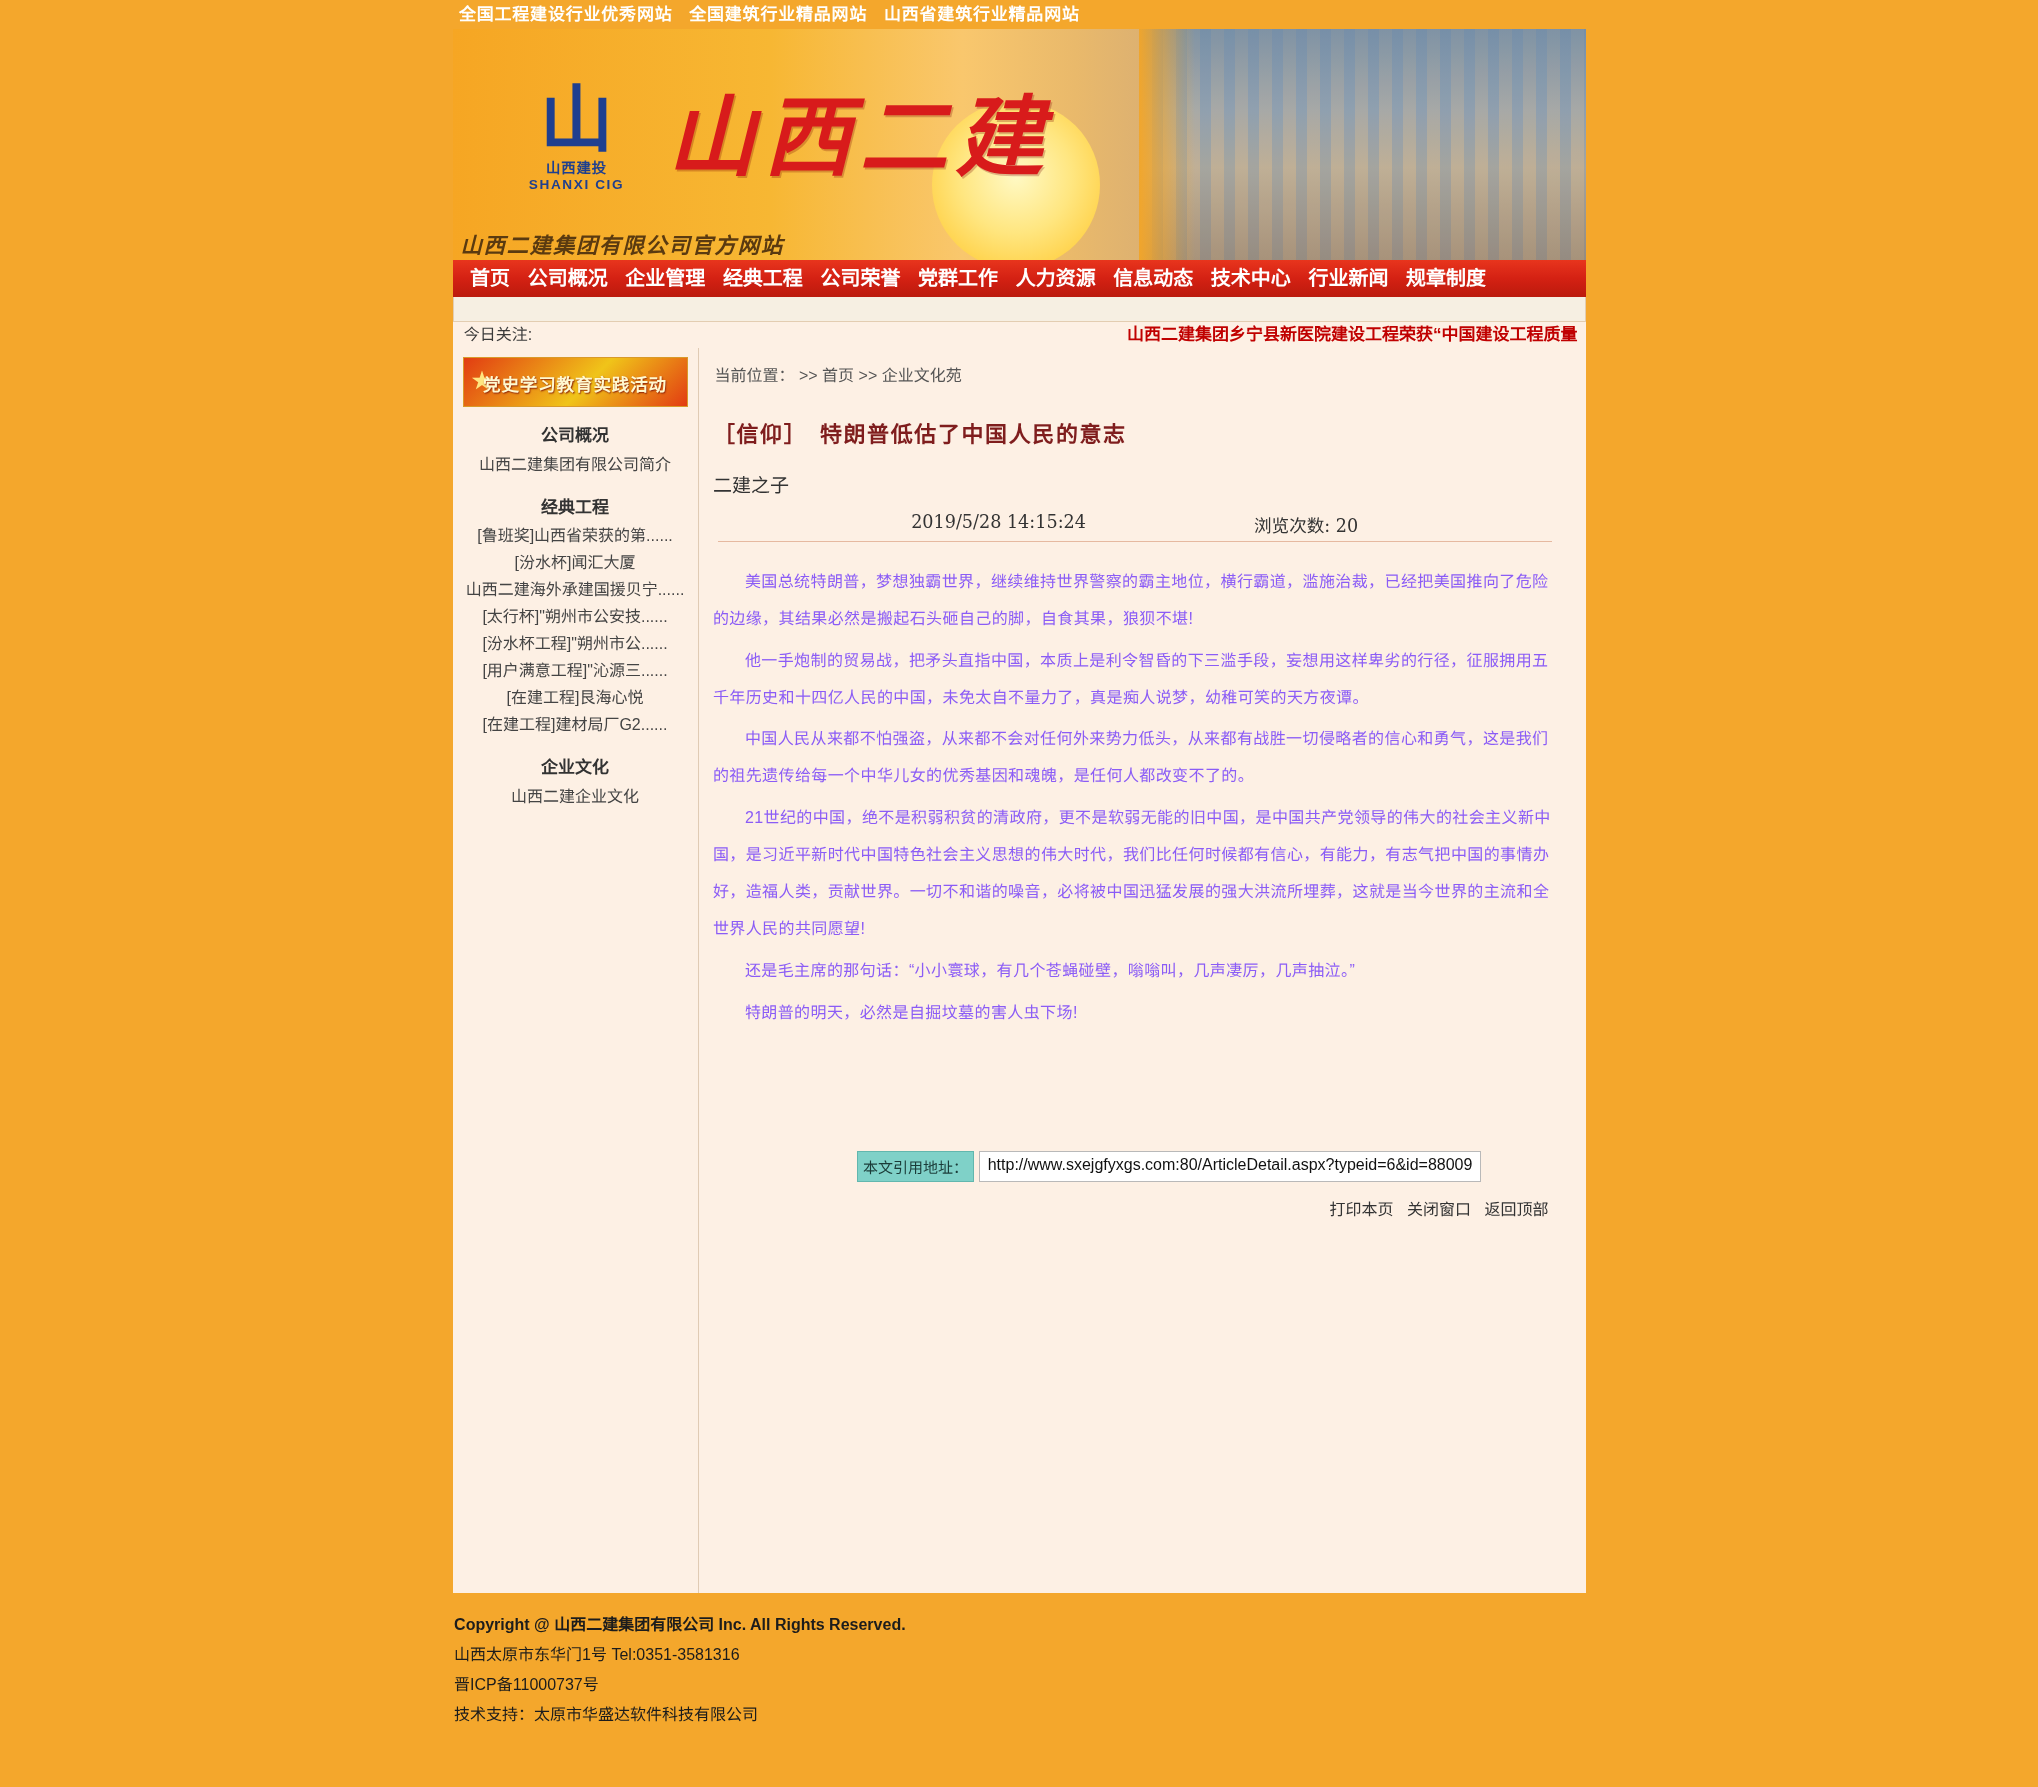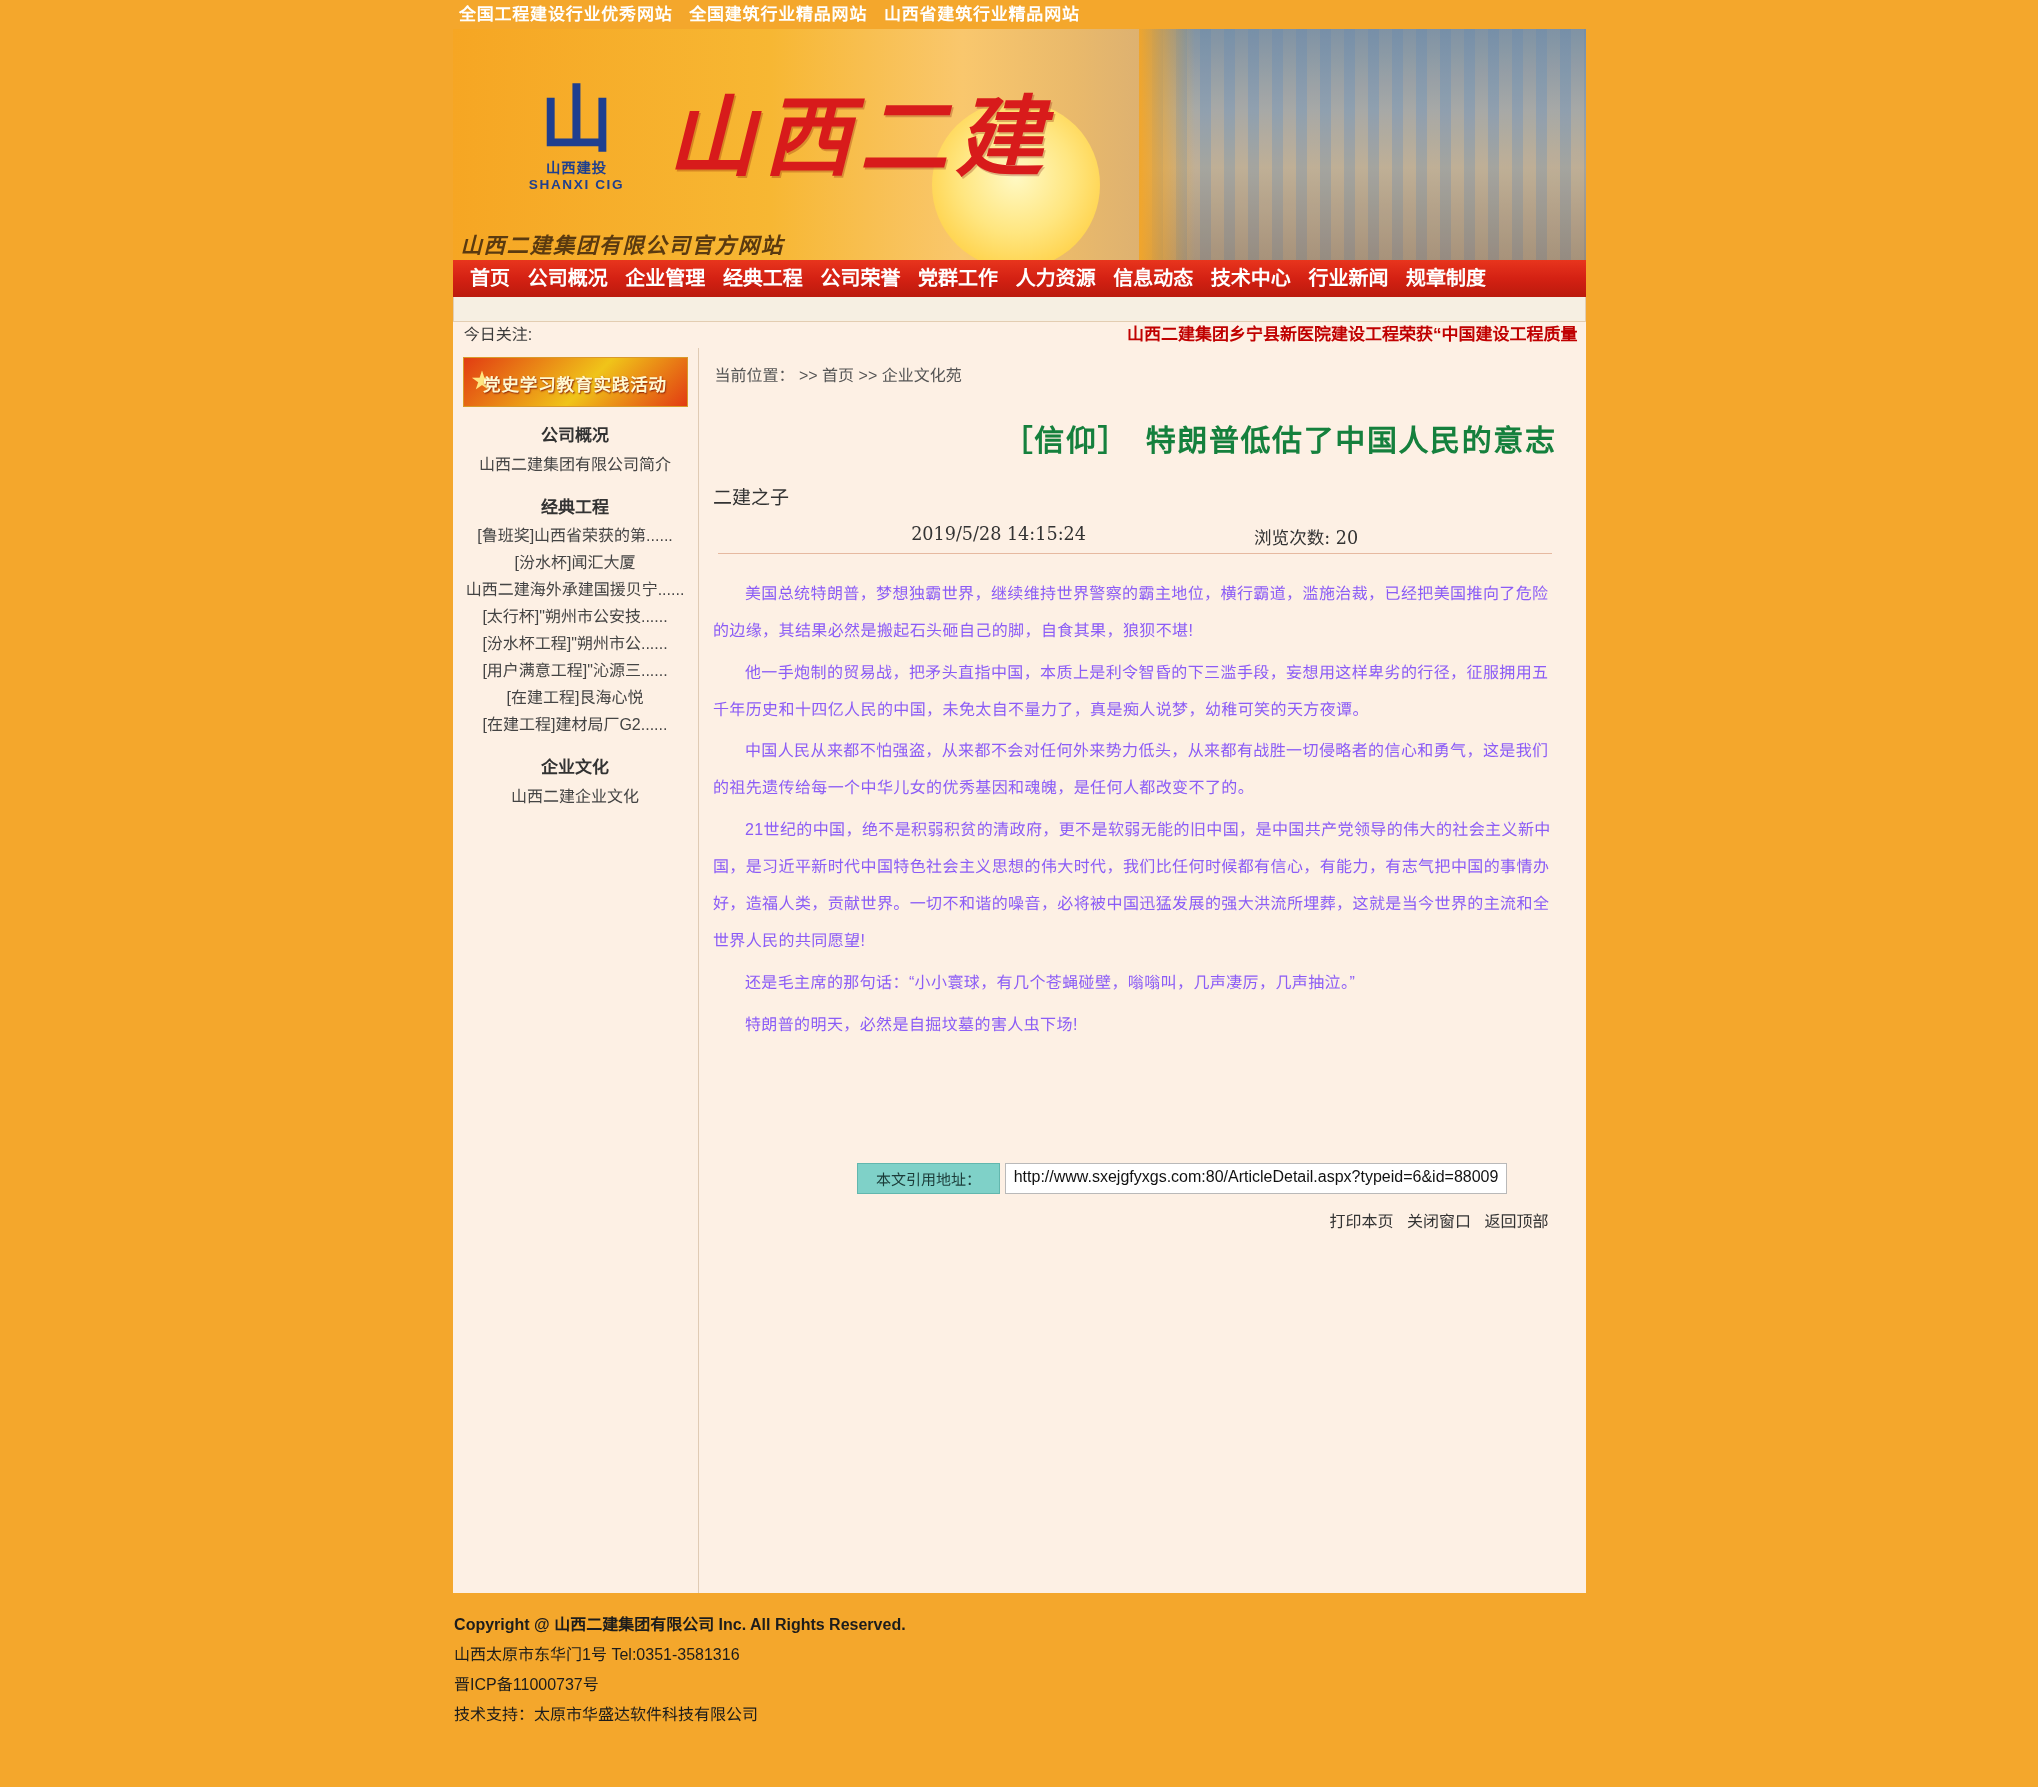"［信仰］ 特朗普低估了中国人民的意志" .article-title { color: #15803d -> #7f1d1d; font-size: 30px -> 22px; text-align: right -> left }
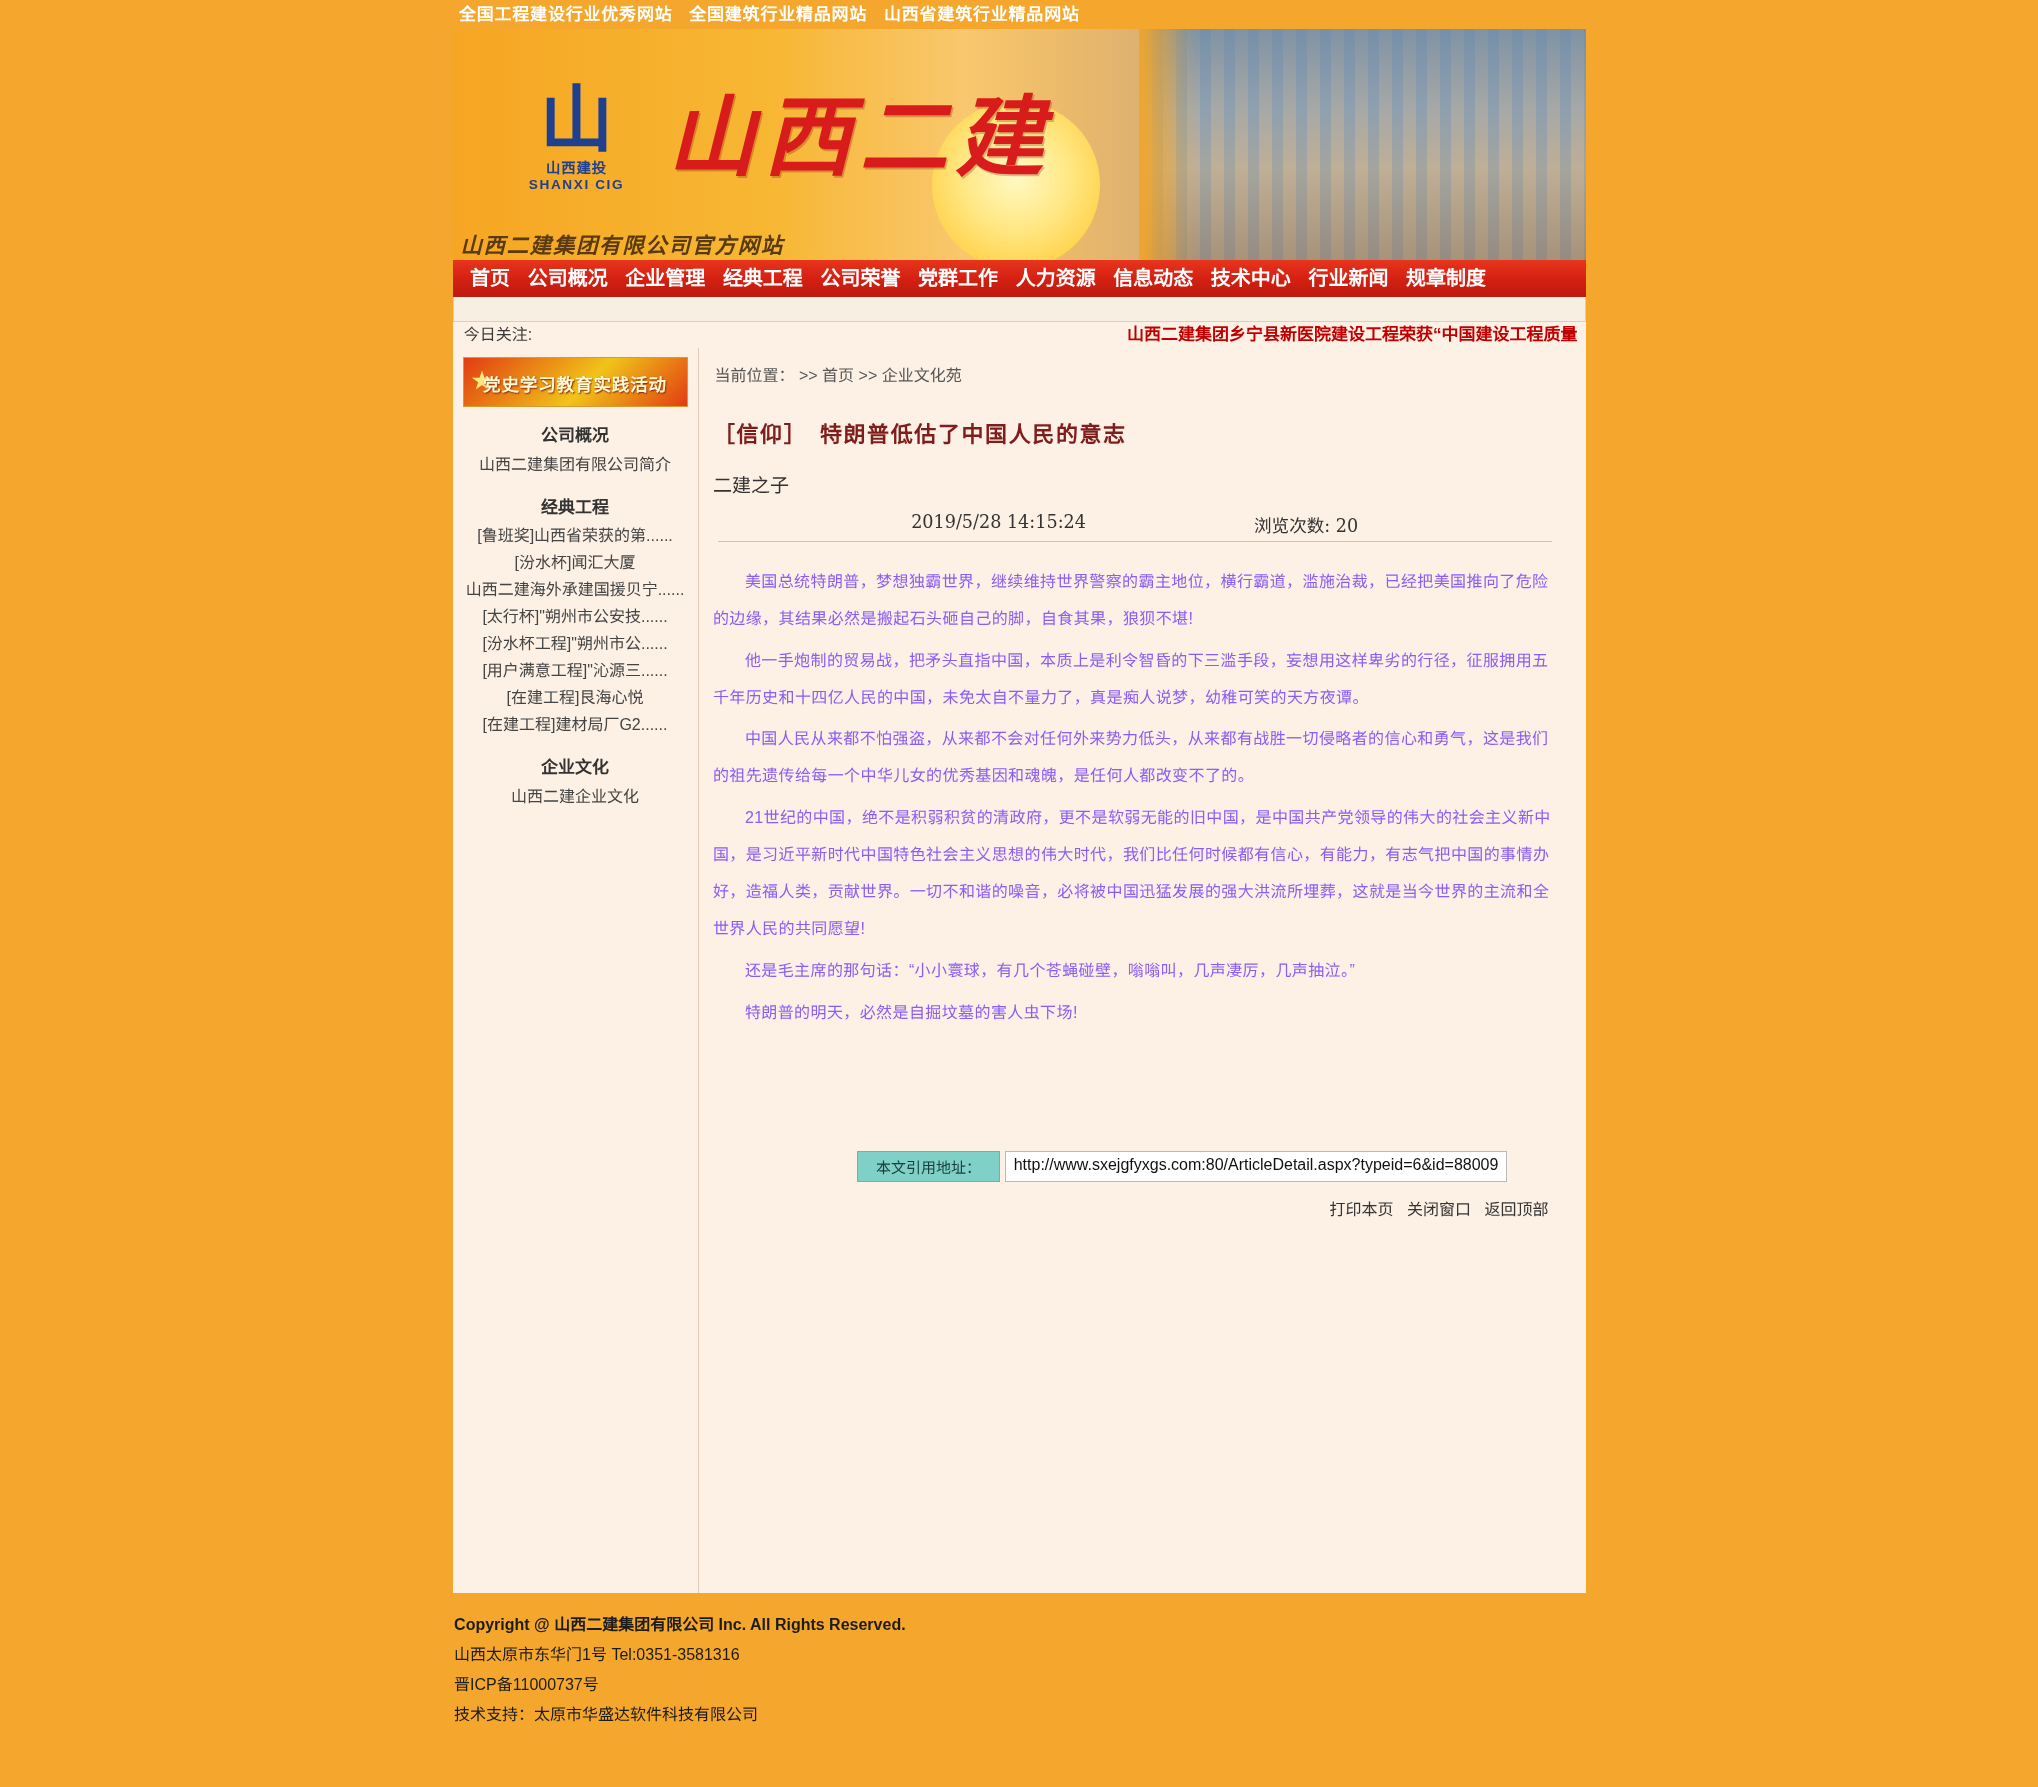"本文引用地址：" .cite-label { padding: 4px 18px -> 4px 5px }
